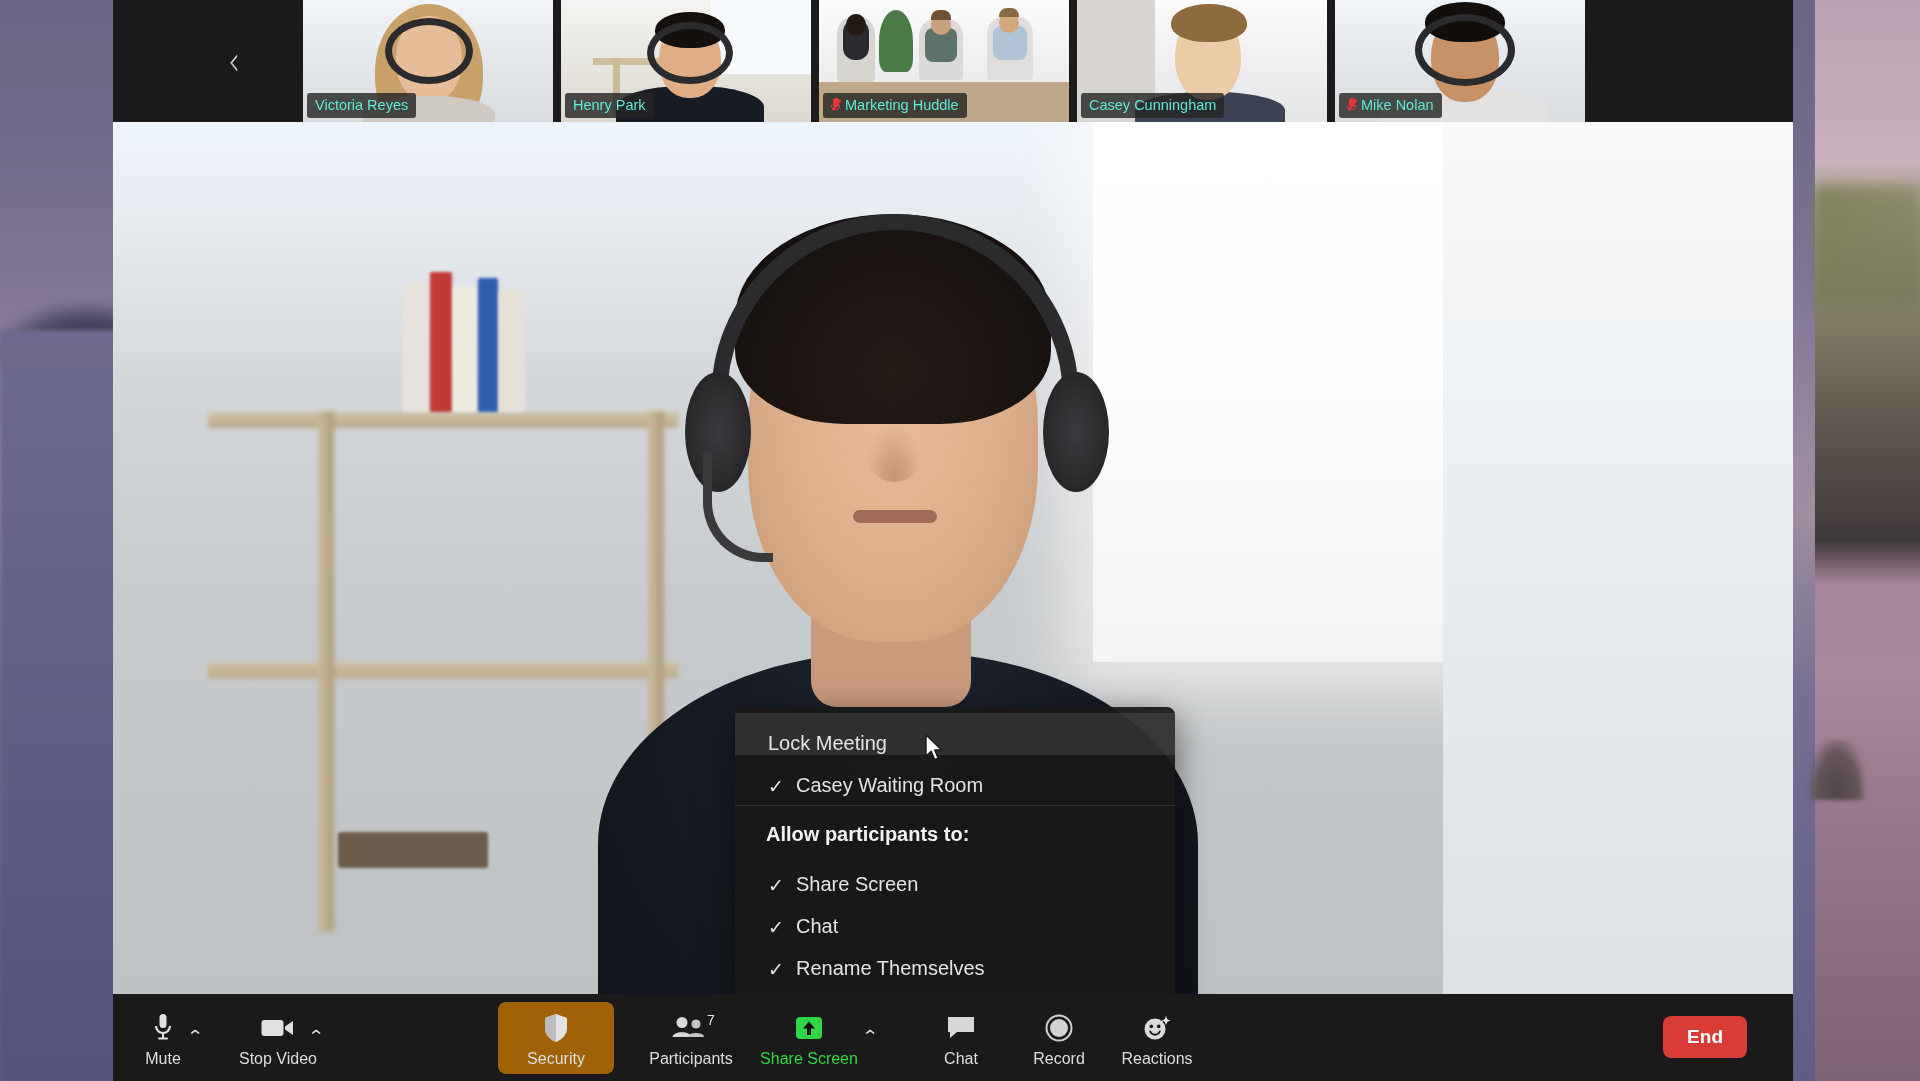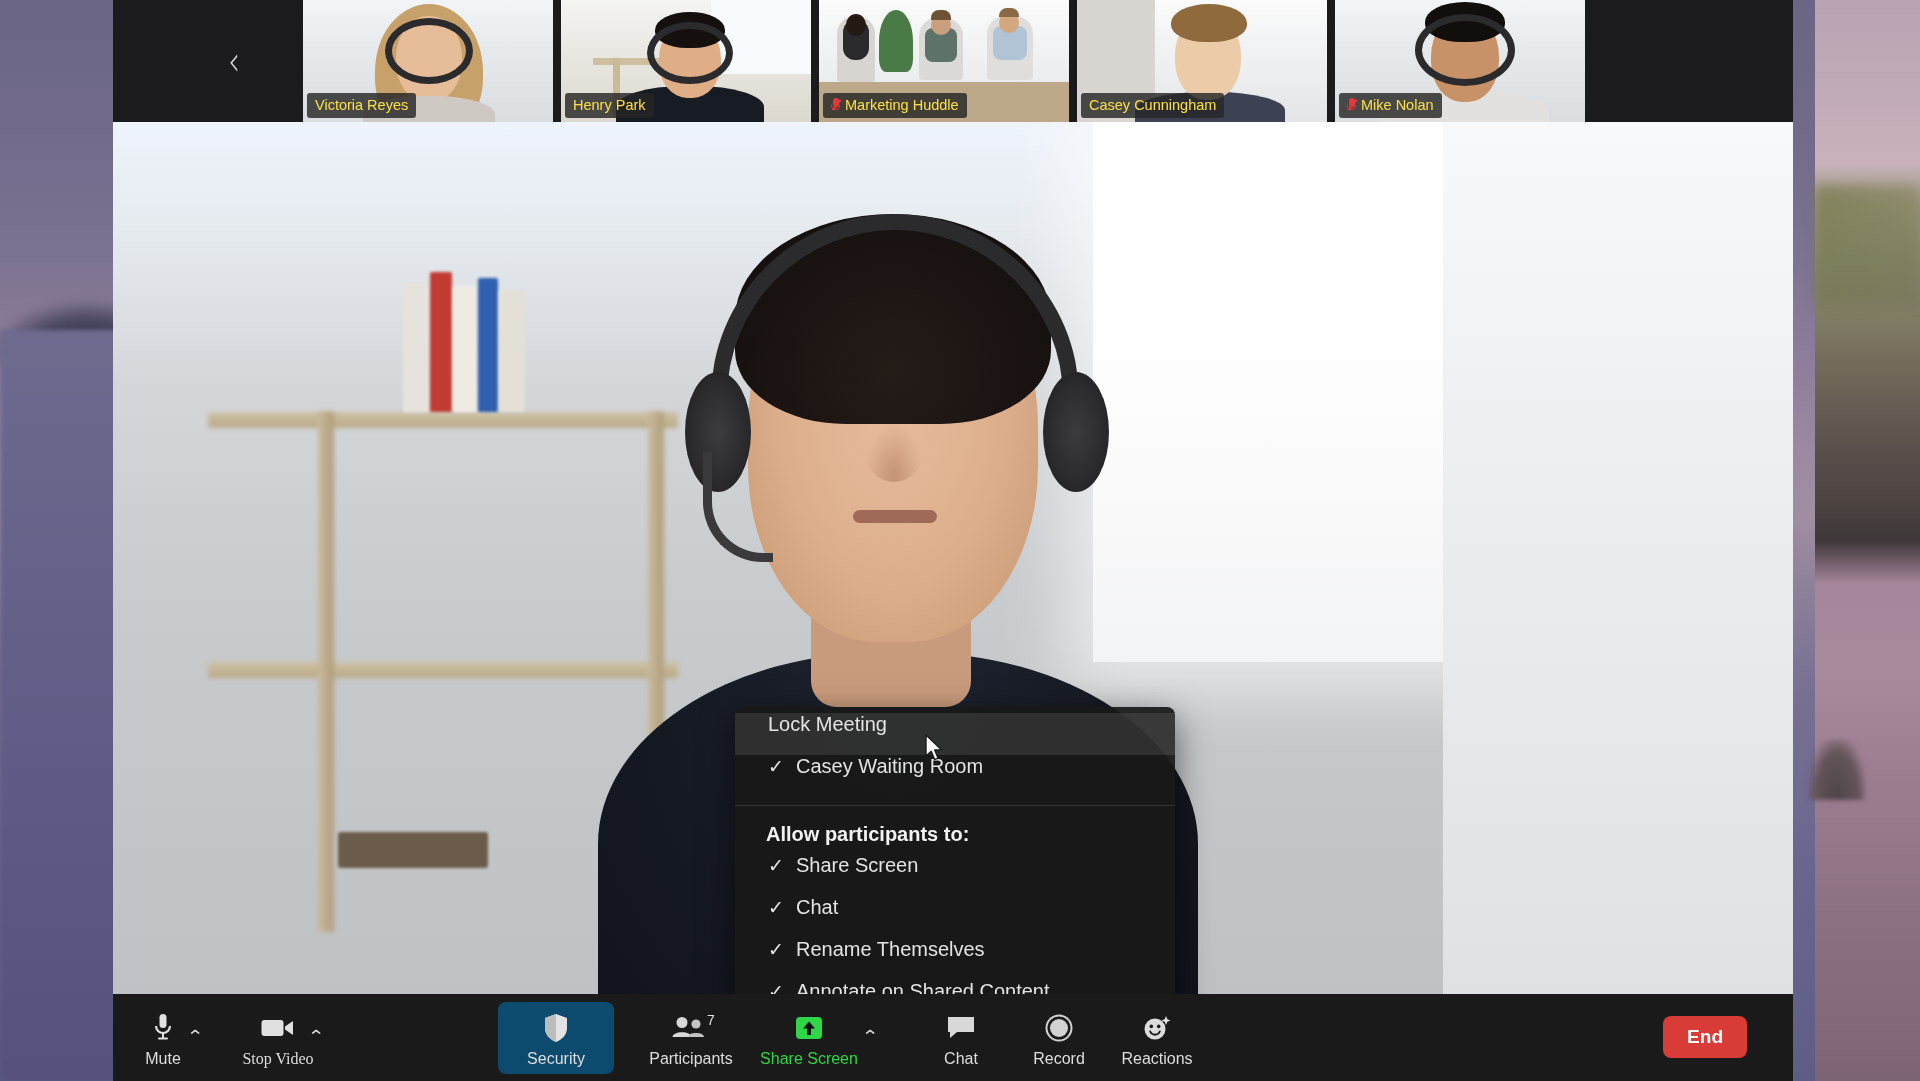"Victoria Reyes" .namebadge { color: #fde047 -> #5eead4 }
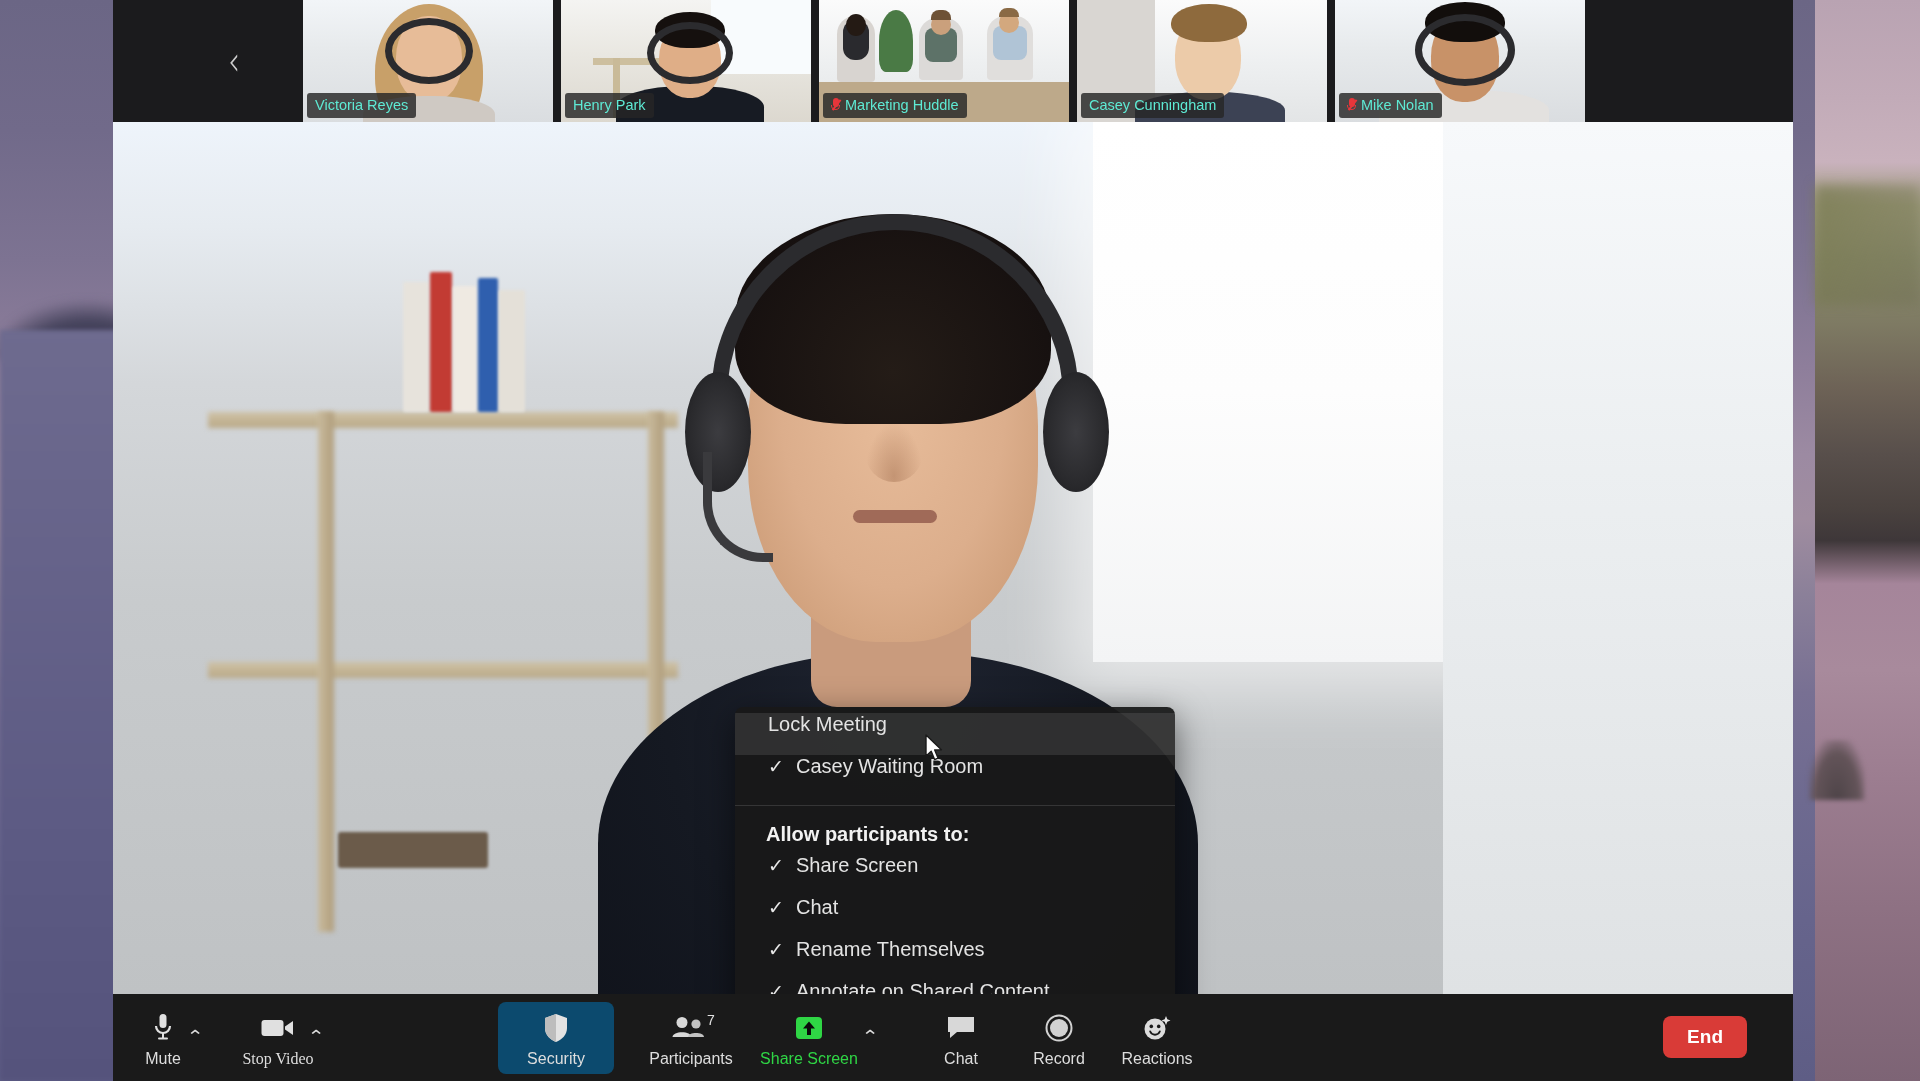"Lock Meeting" .mi { align-items: flex-start -> flex-end }
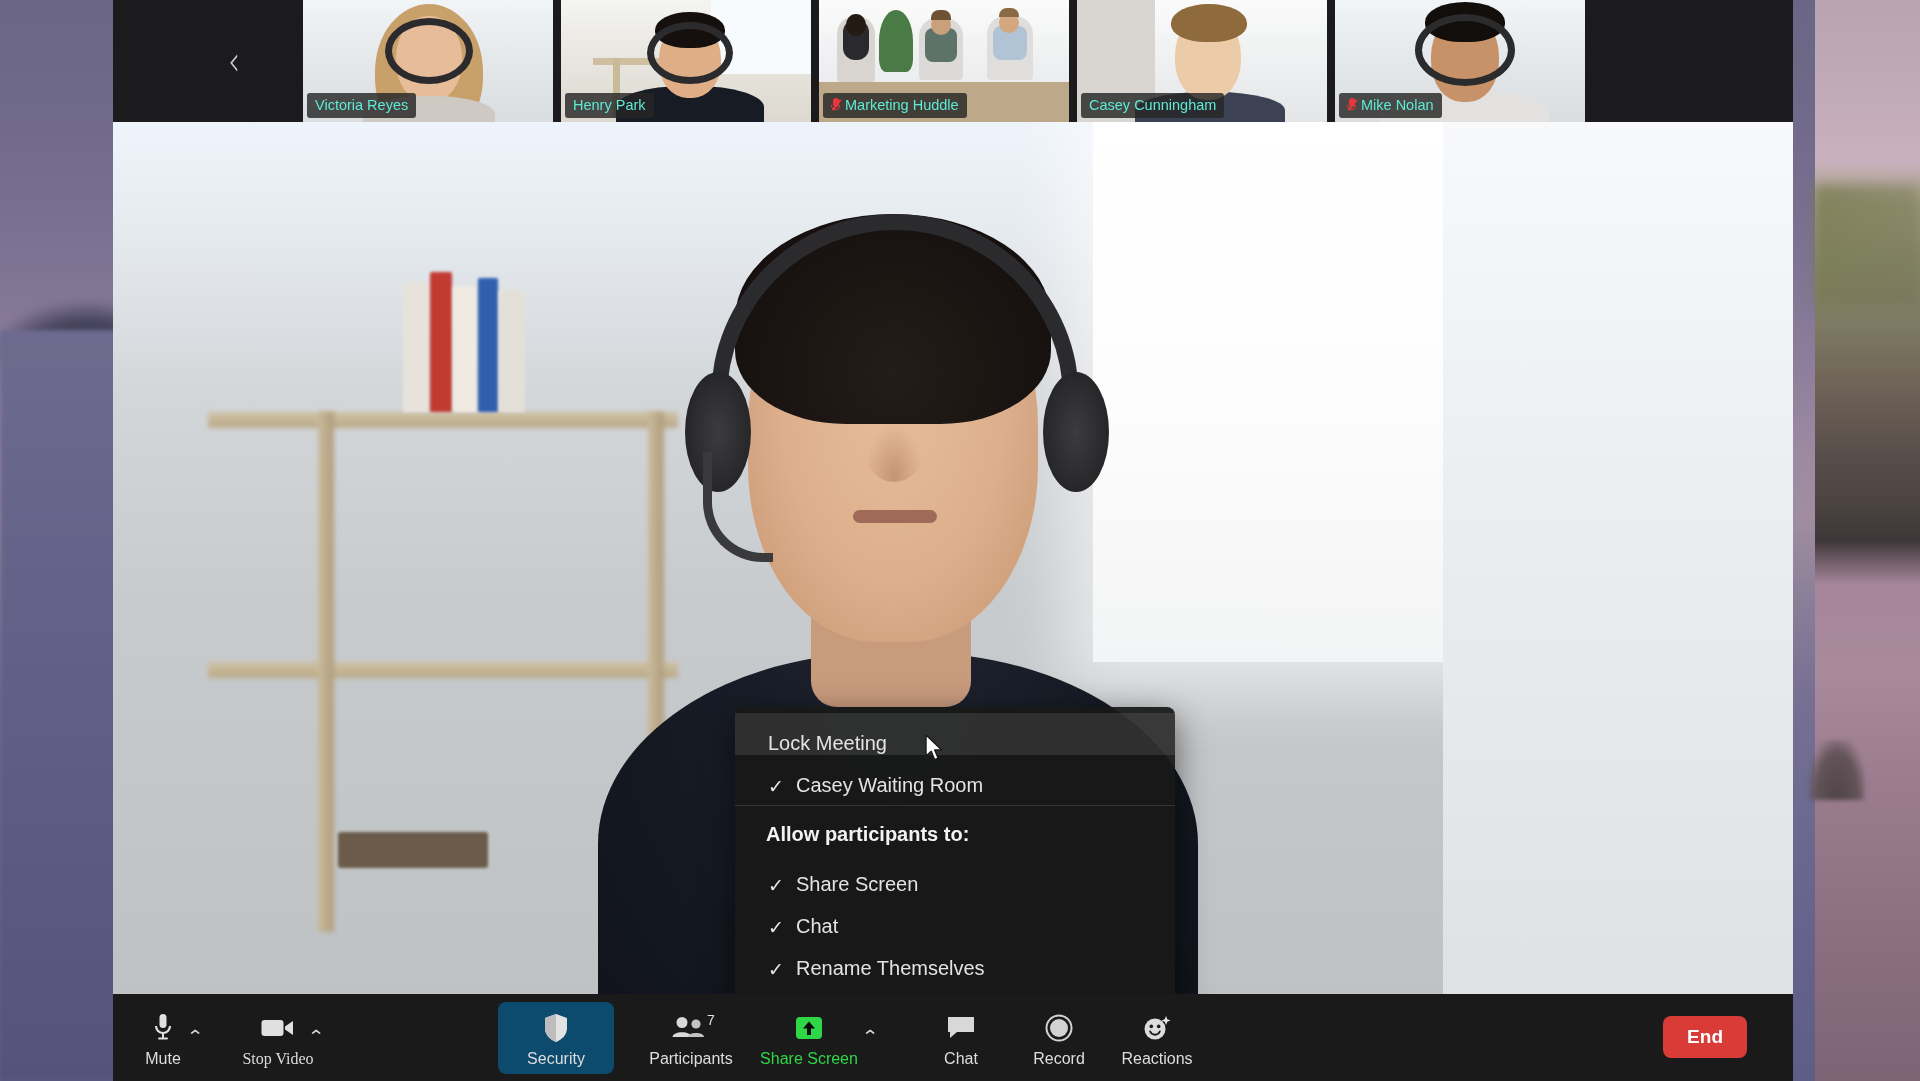"Stop Video" div.tb-item { font-family: Liberation Serif, serif -> none }
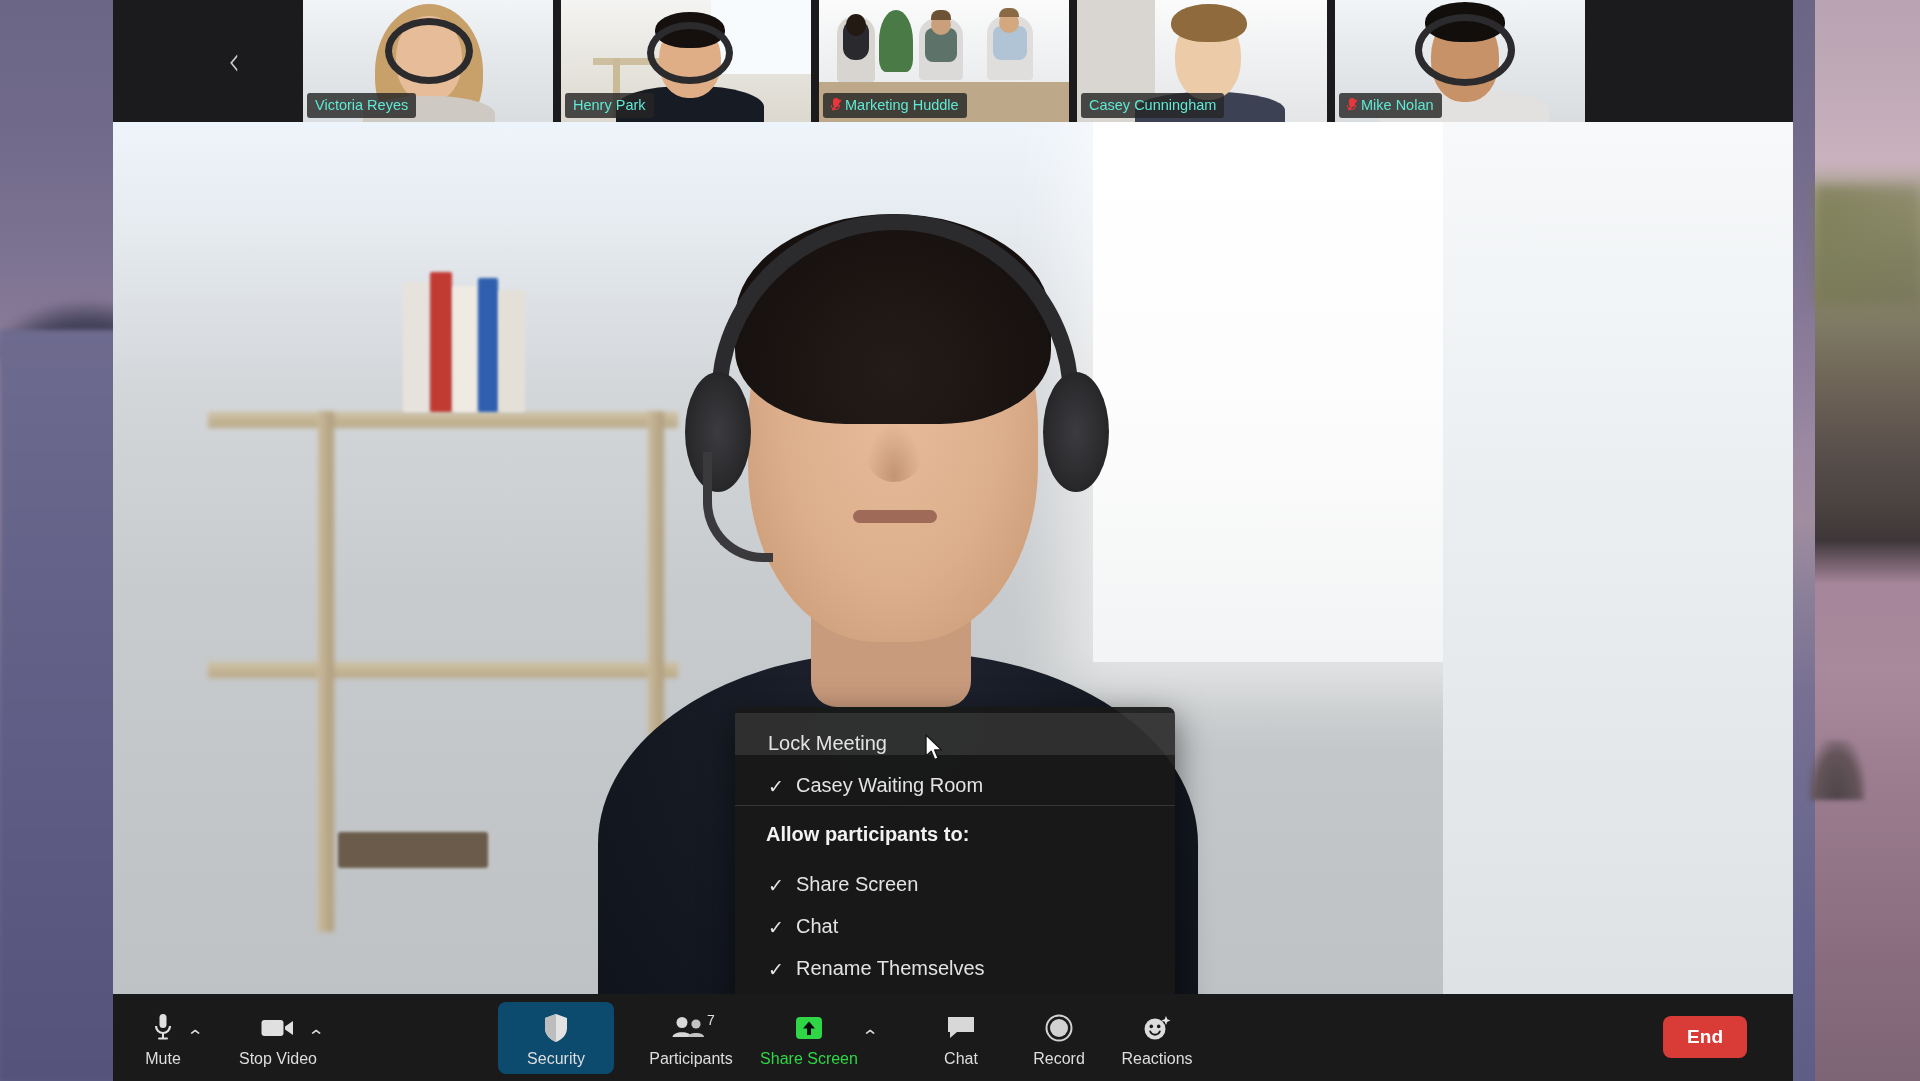"Security" #tb-security { background: #0c4a6e -> #a16207 }
